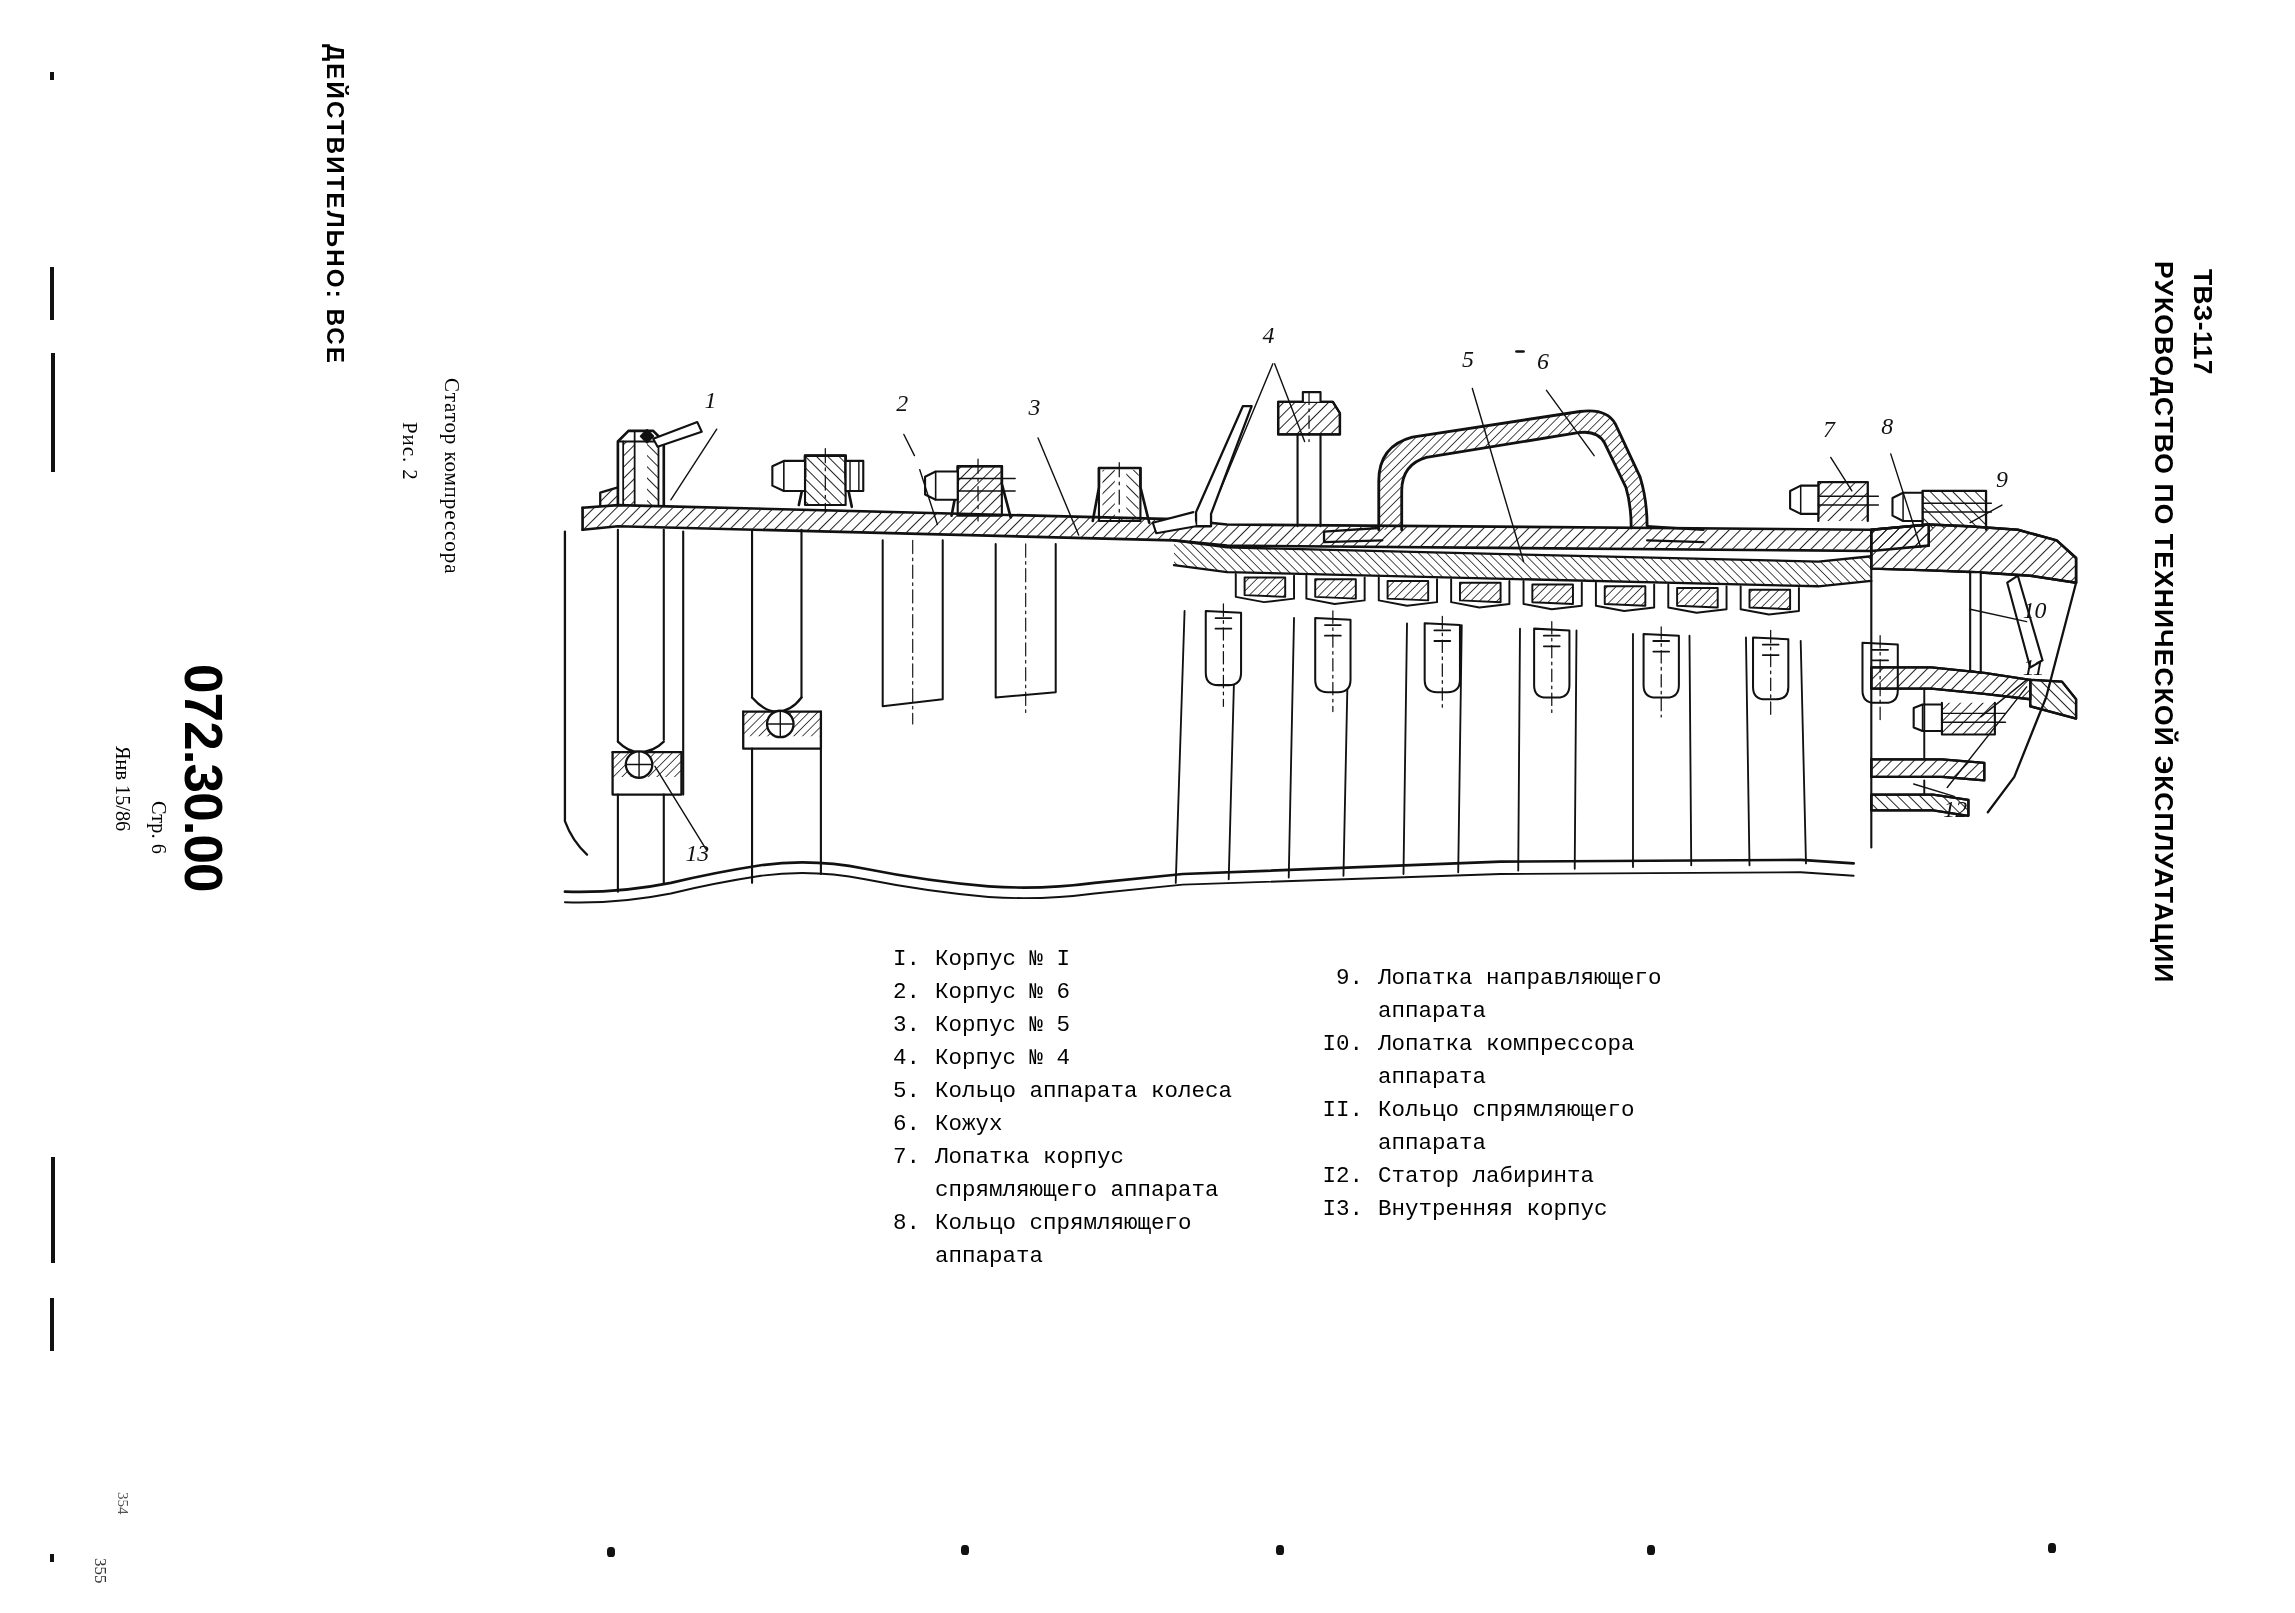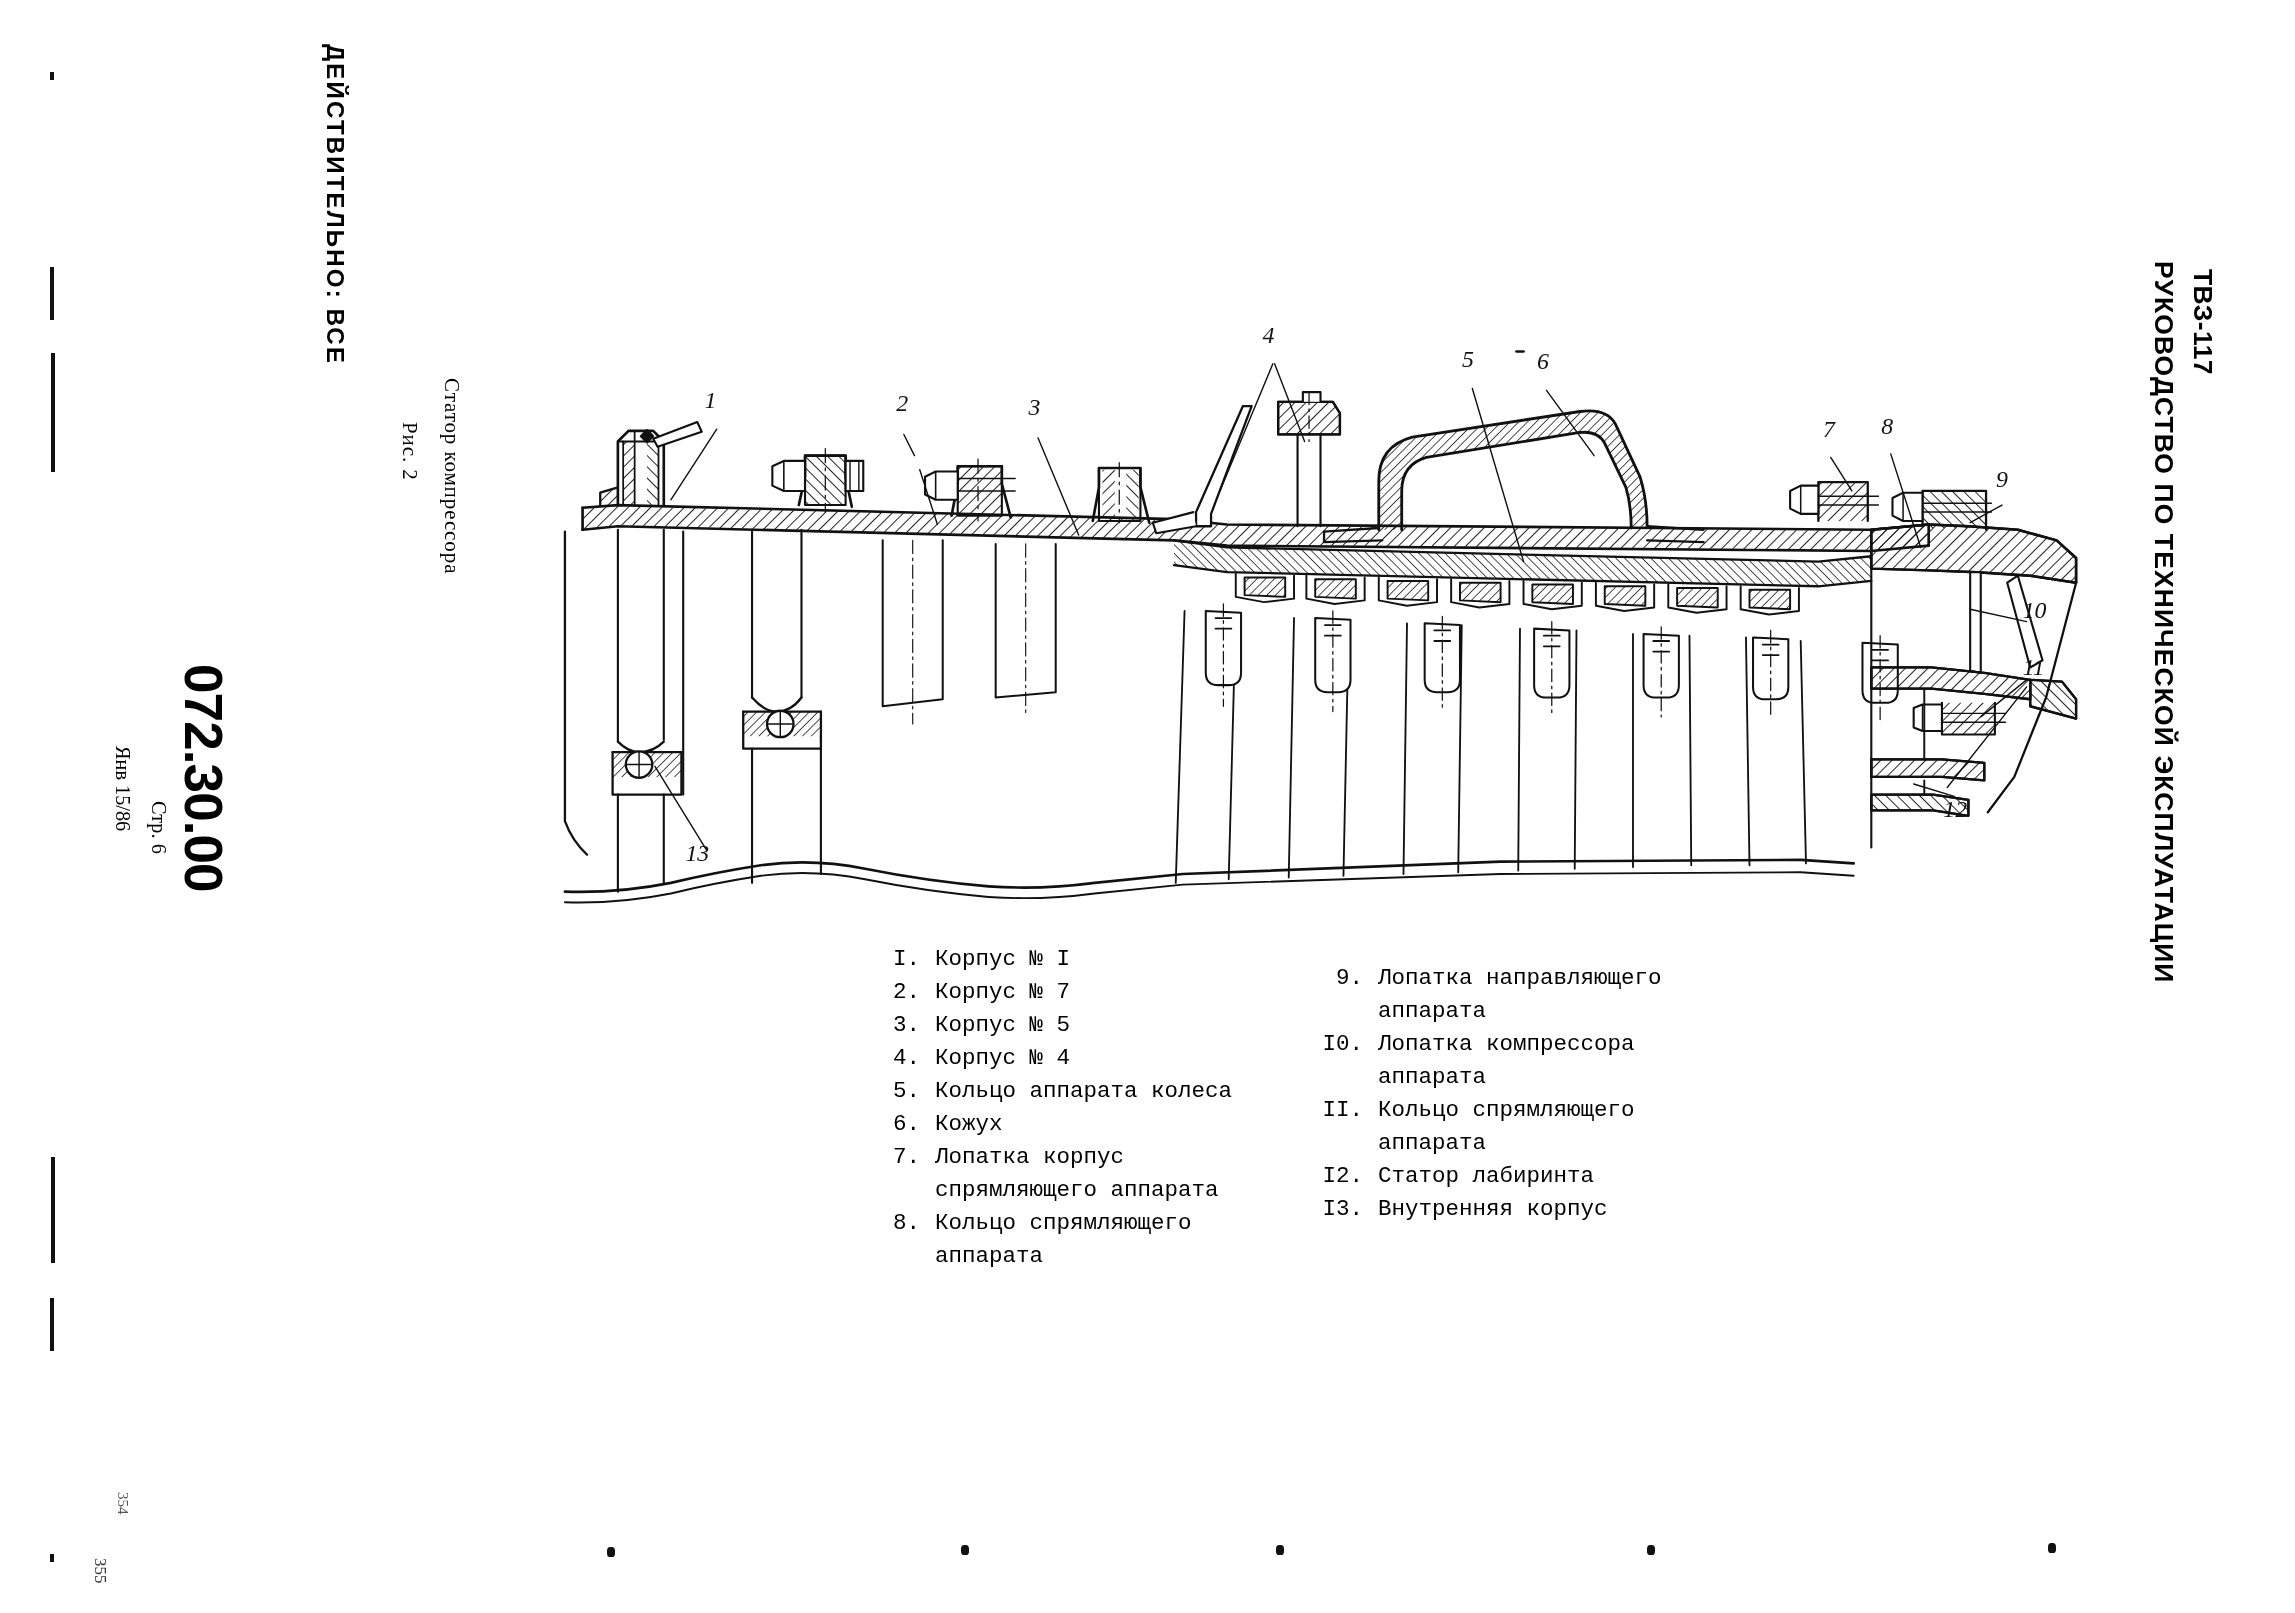"Корпус № 7" span.ltxt { text: 7 -> 6 }
